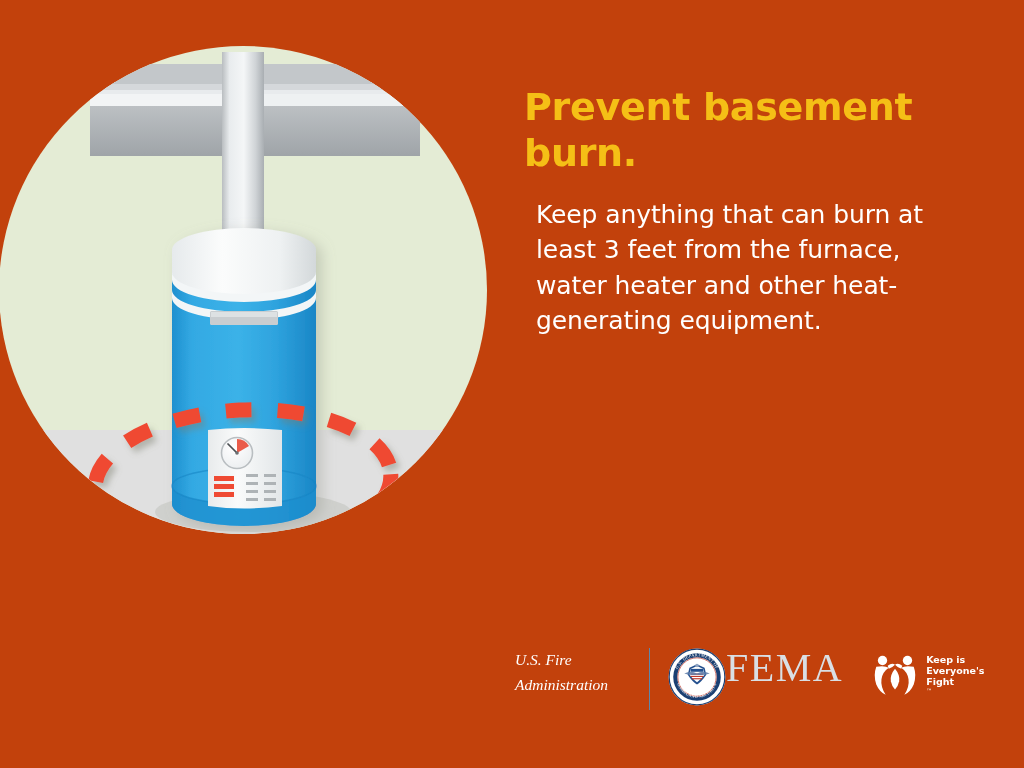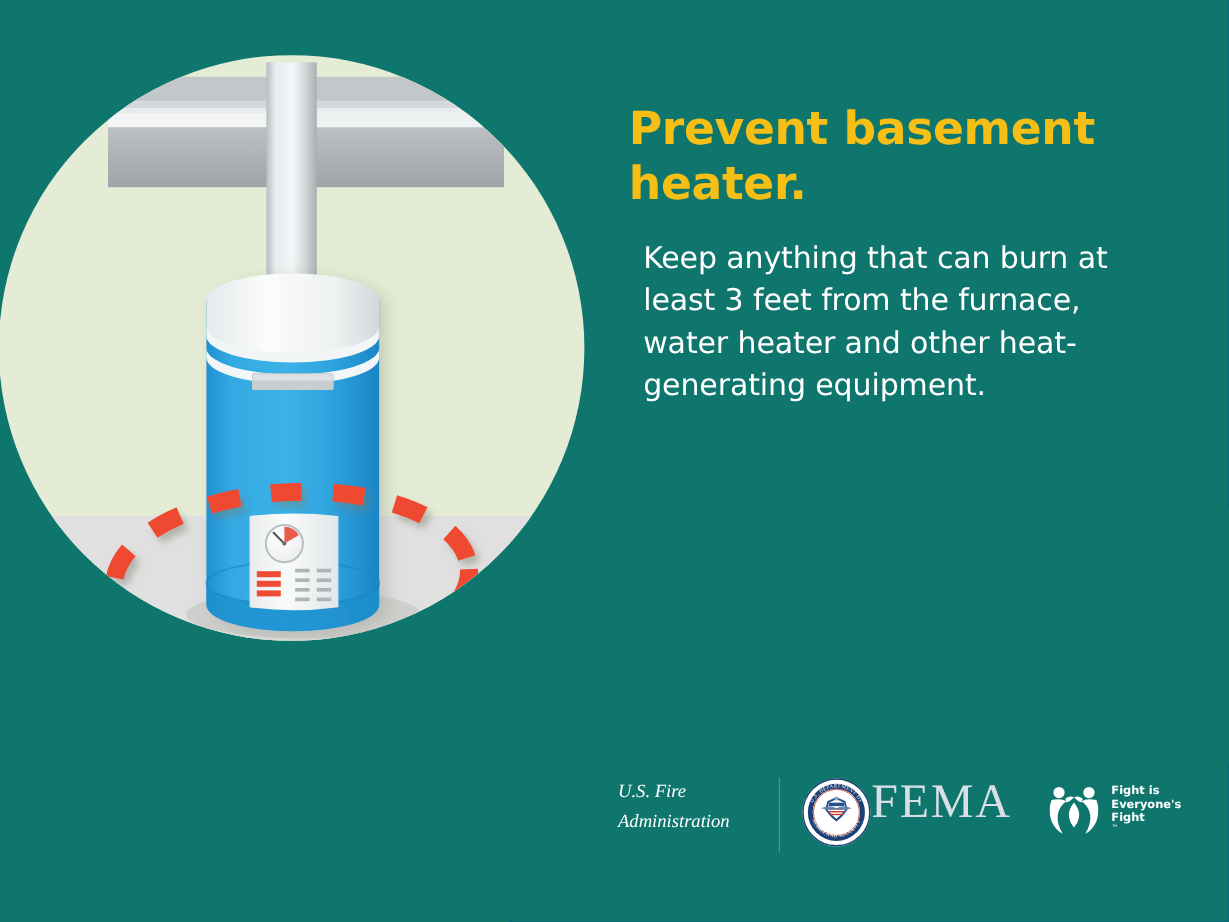"Prevent basement" .slide { background: #0f766e -> #c2410c }
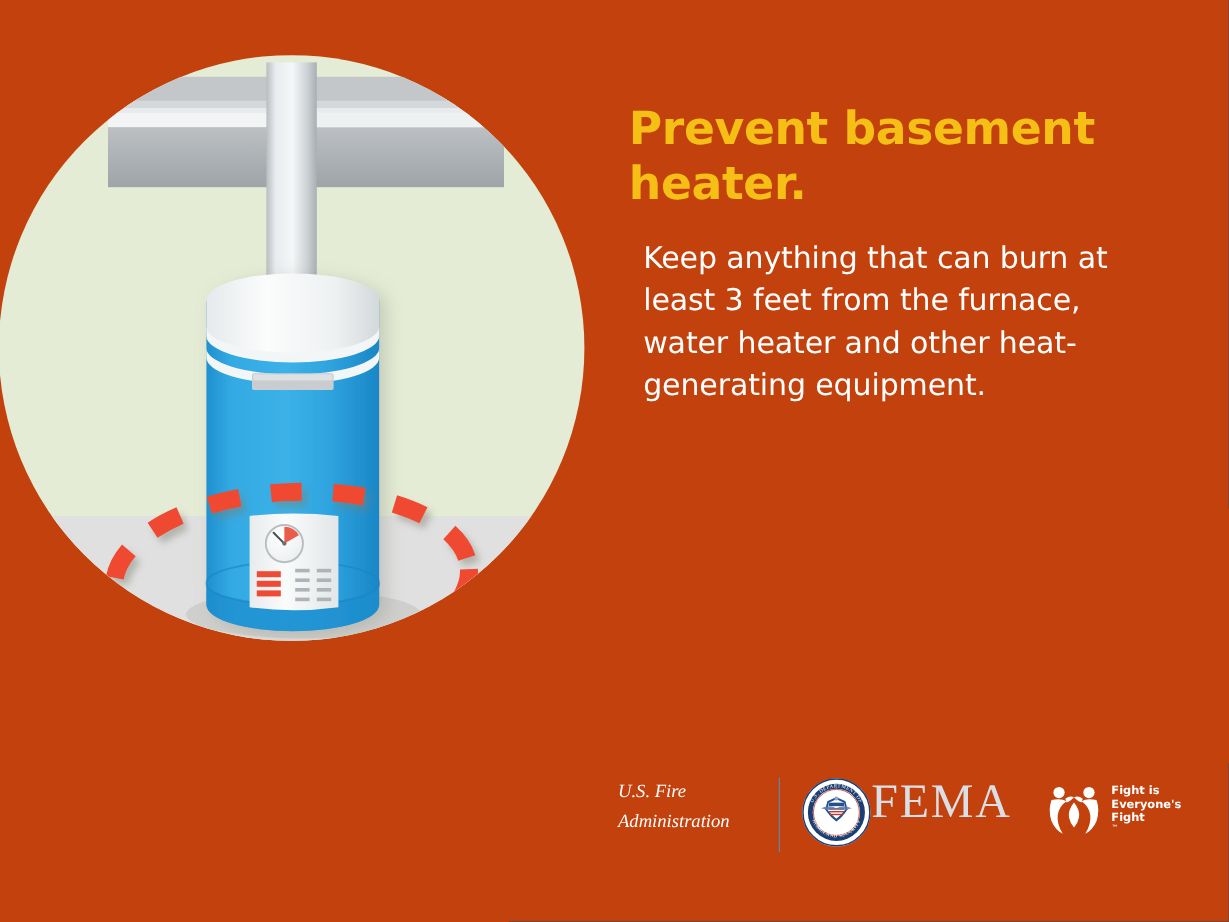"heater." span { text: heater -> burn }
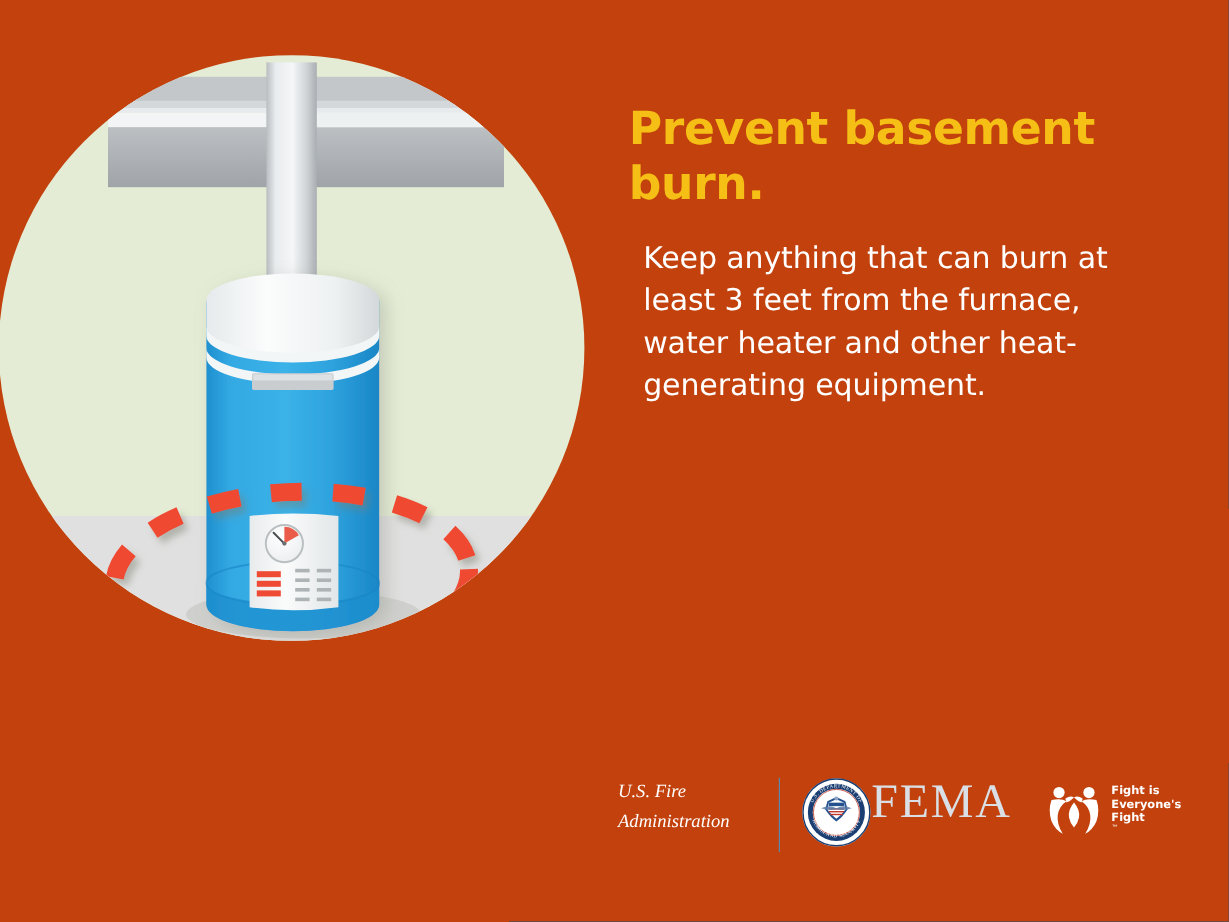"Fight is" span { text: Fight -> Keep }
